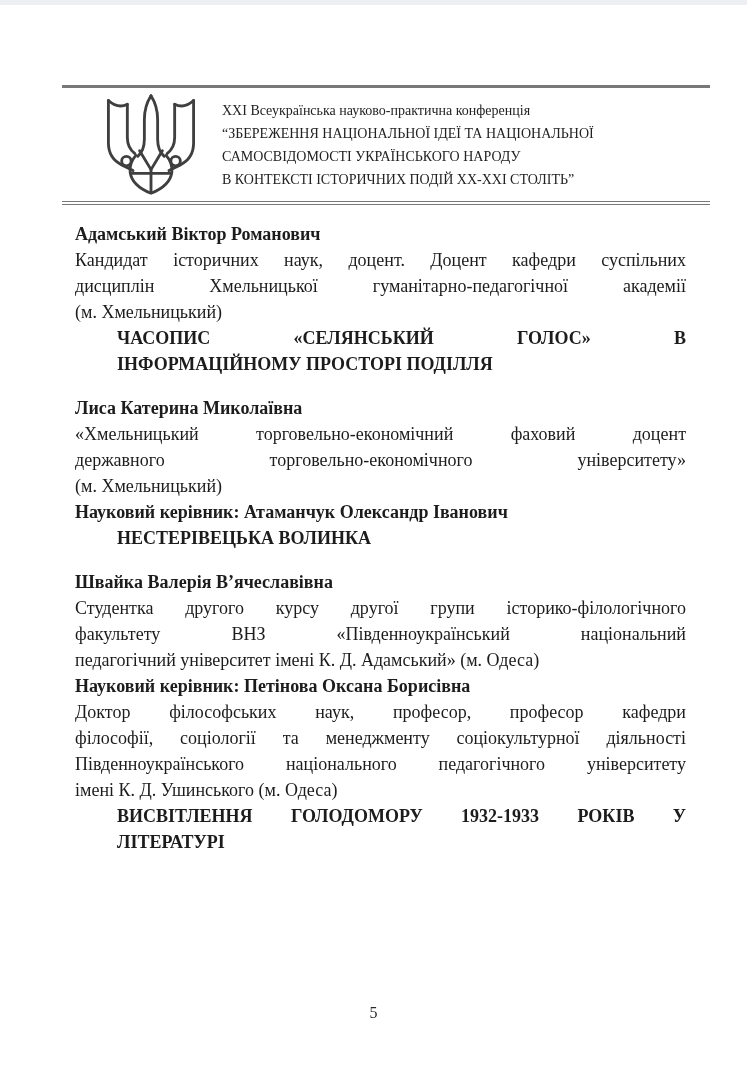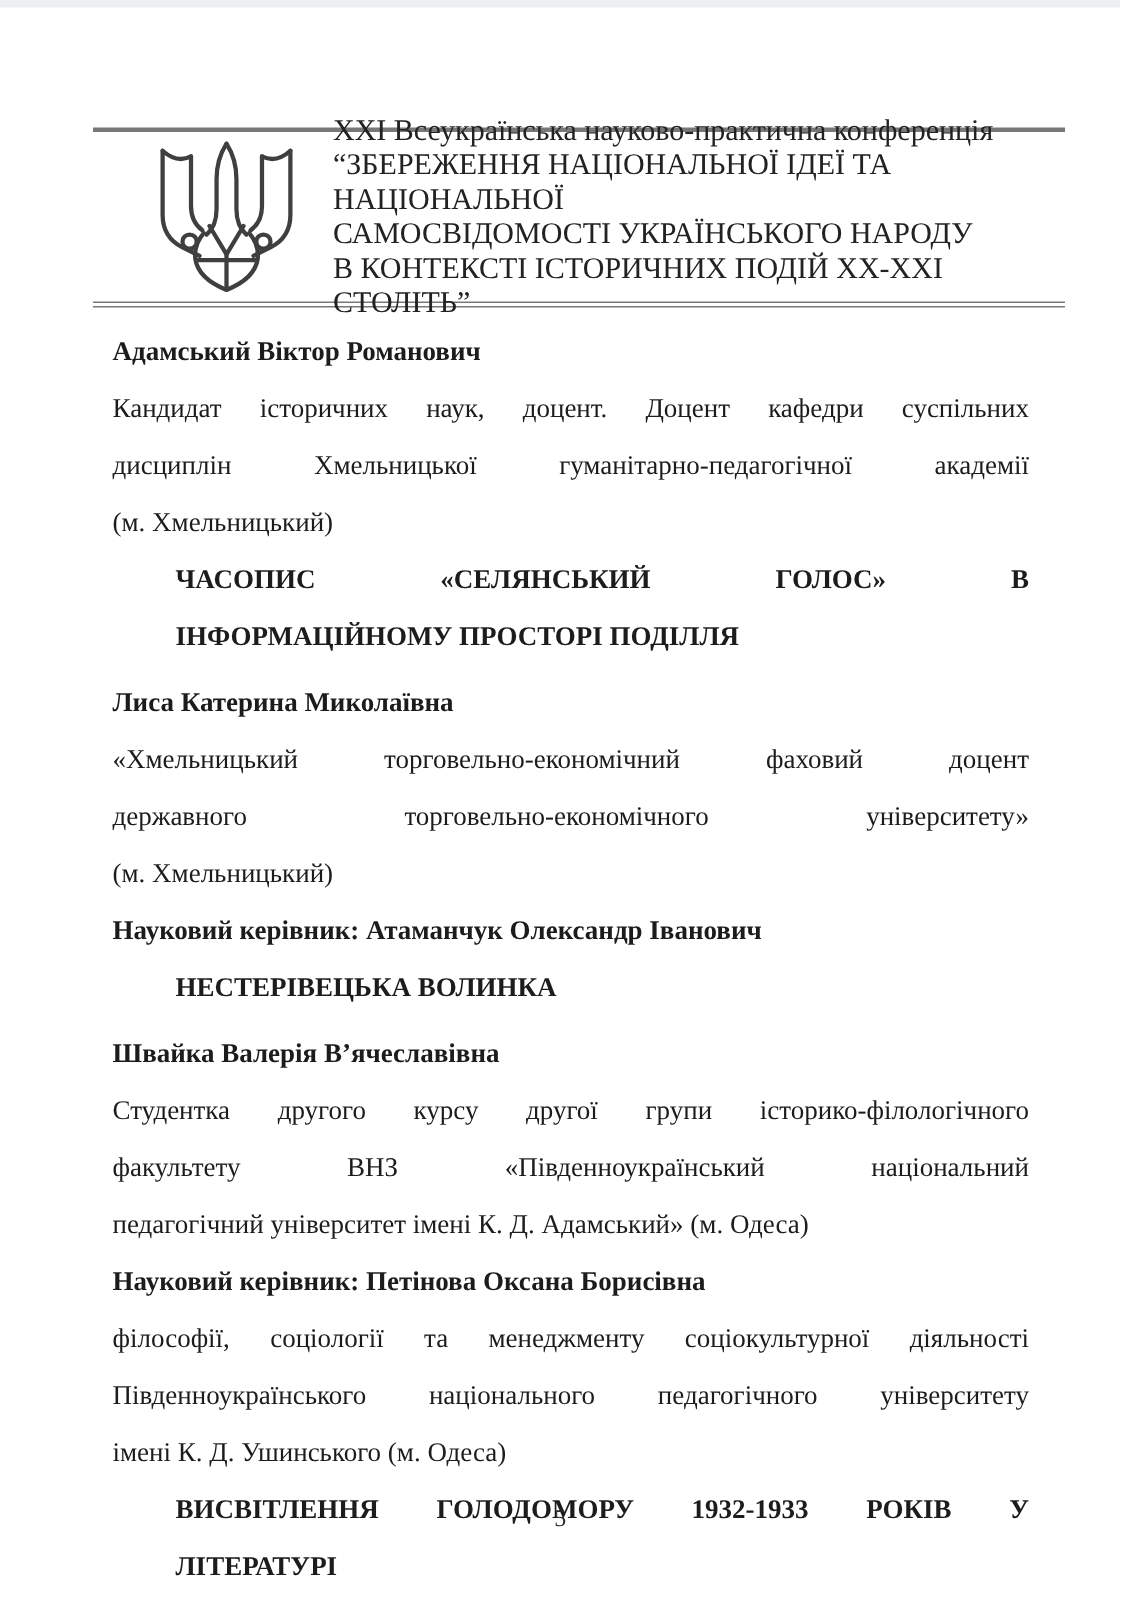"XXI Всеукраїнська науково-практична" .header-text { font-size: 20px -> 14px }
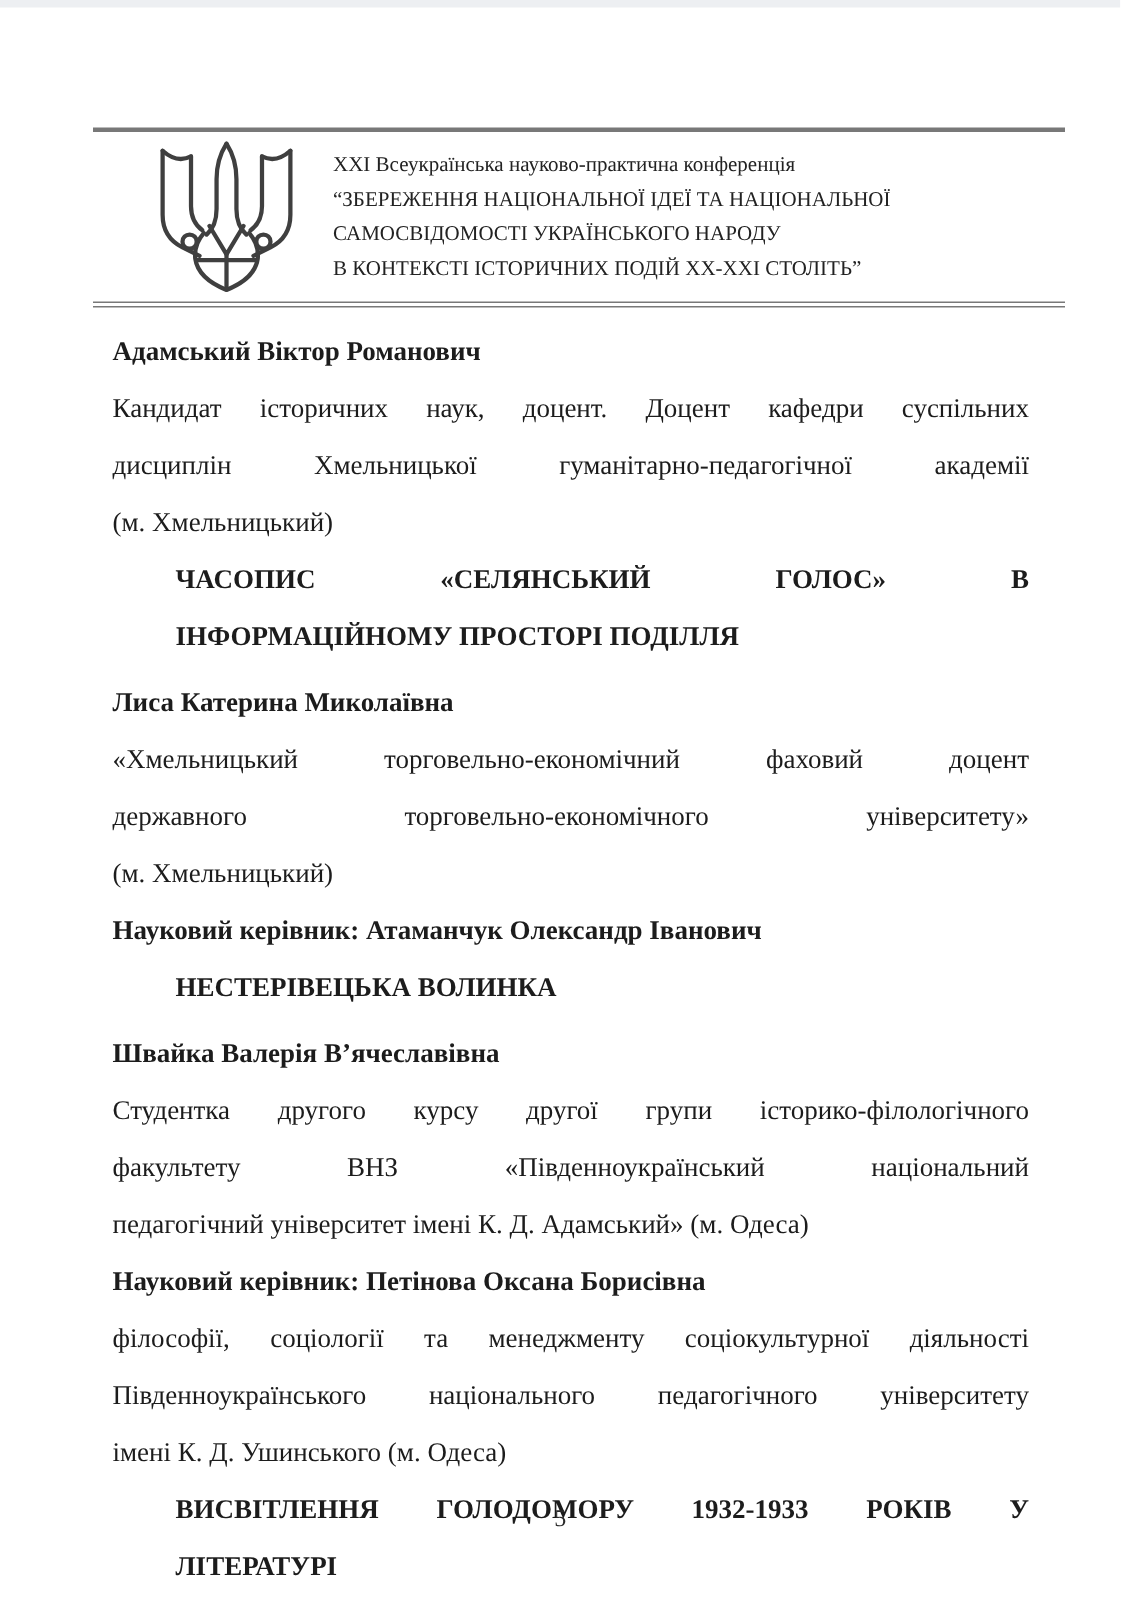"Адамський Віктор Романович" .seg .line { margin-top: 12px -> none }
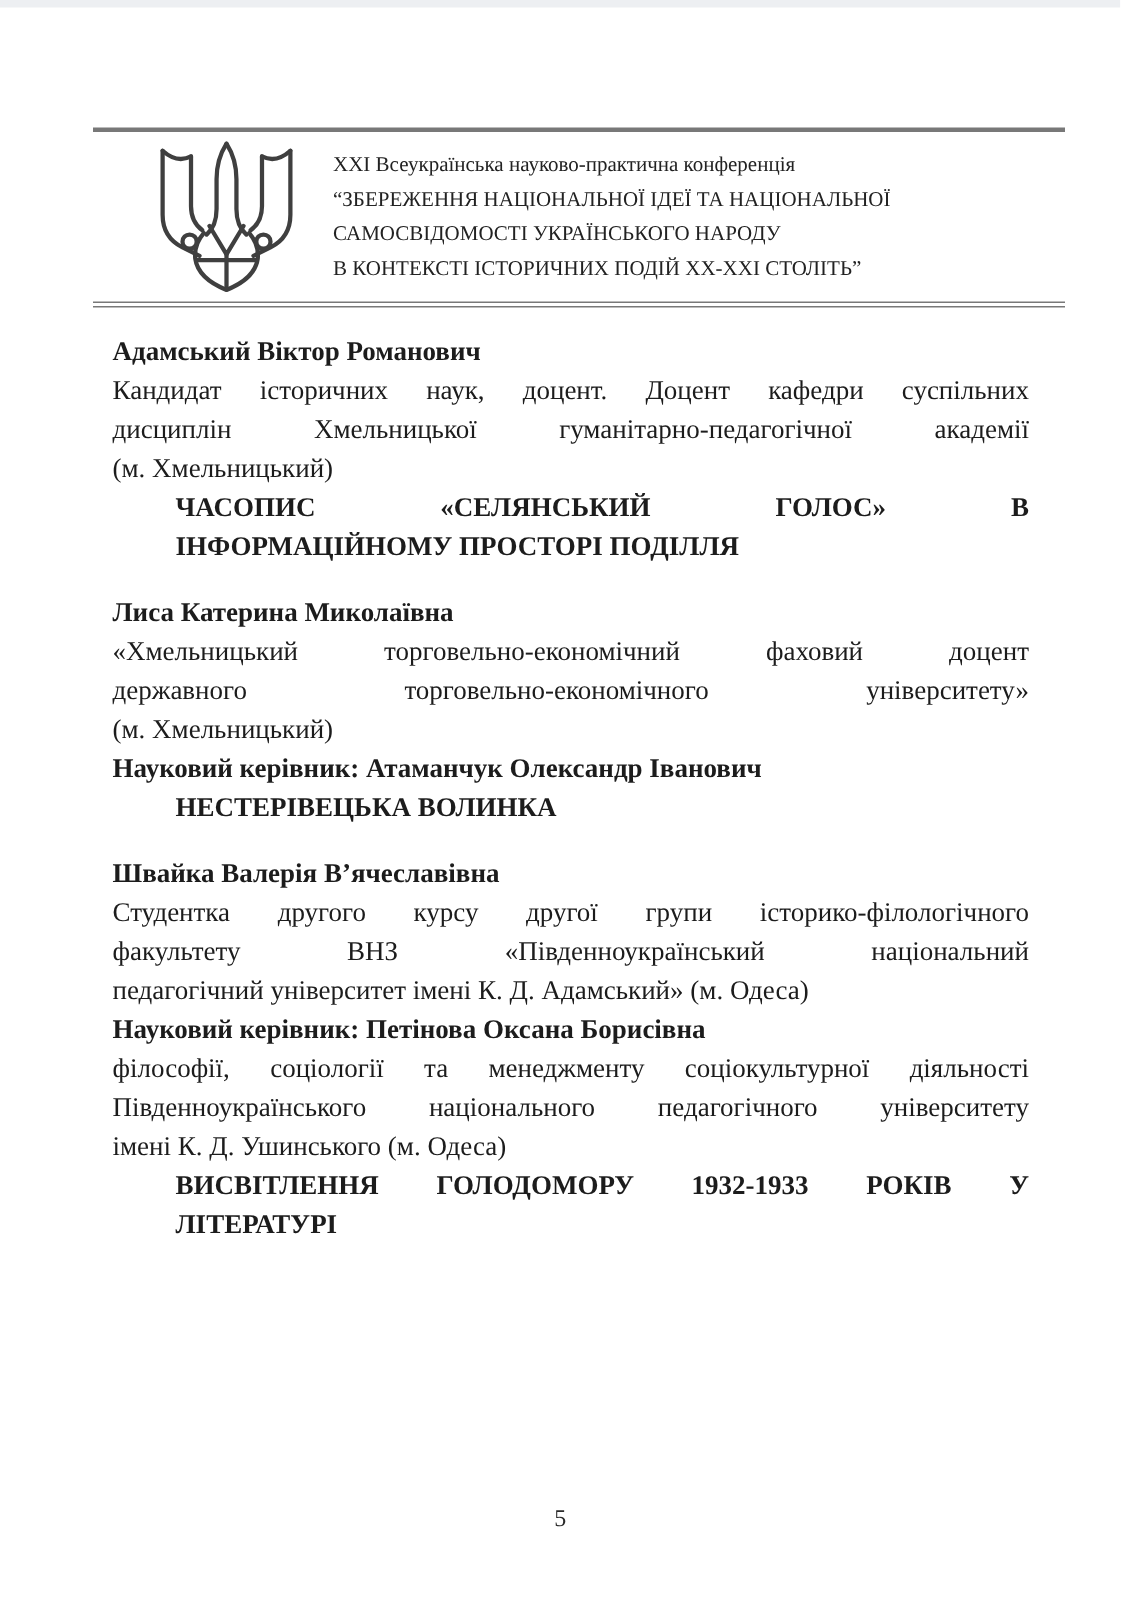"Доктор філософських наук, професор," div.line { html: none -> <div>Доктор філософських наук, професор, професор кафедри</div> }
